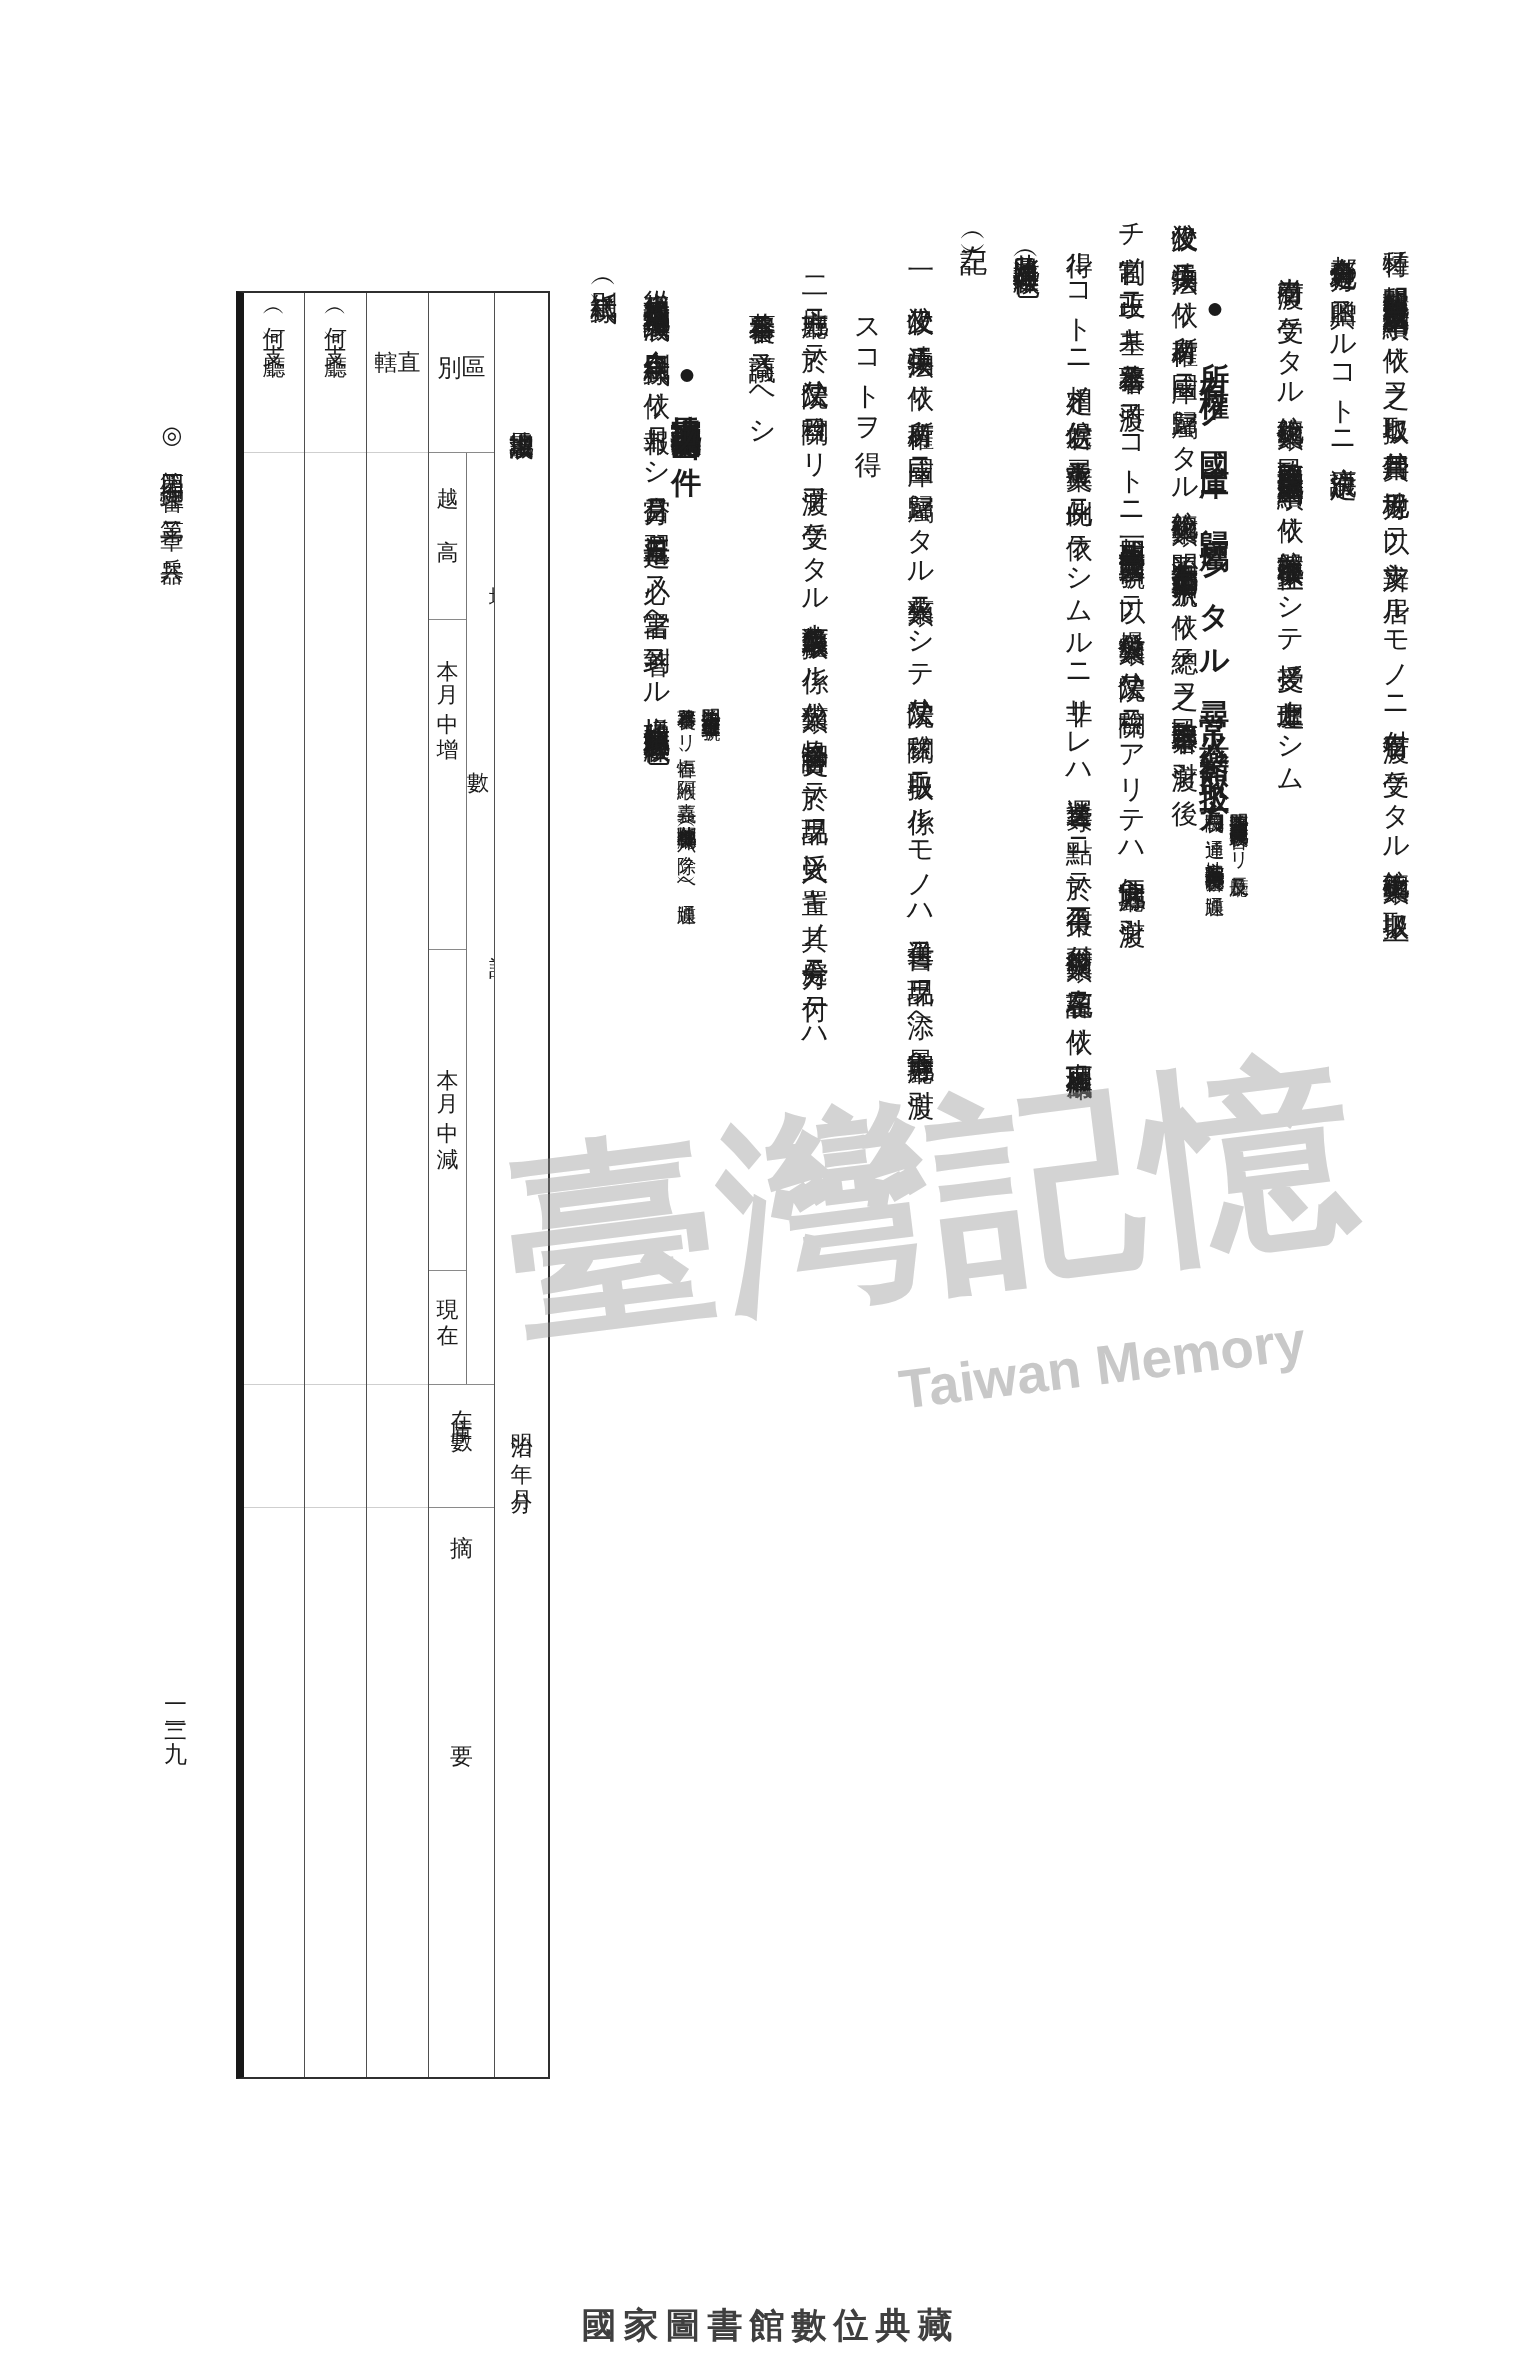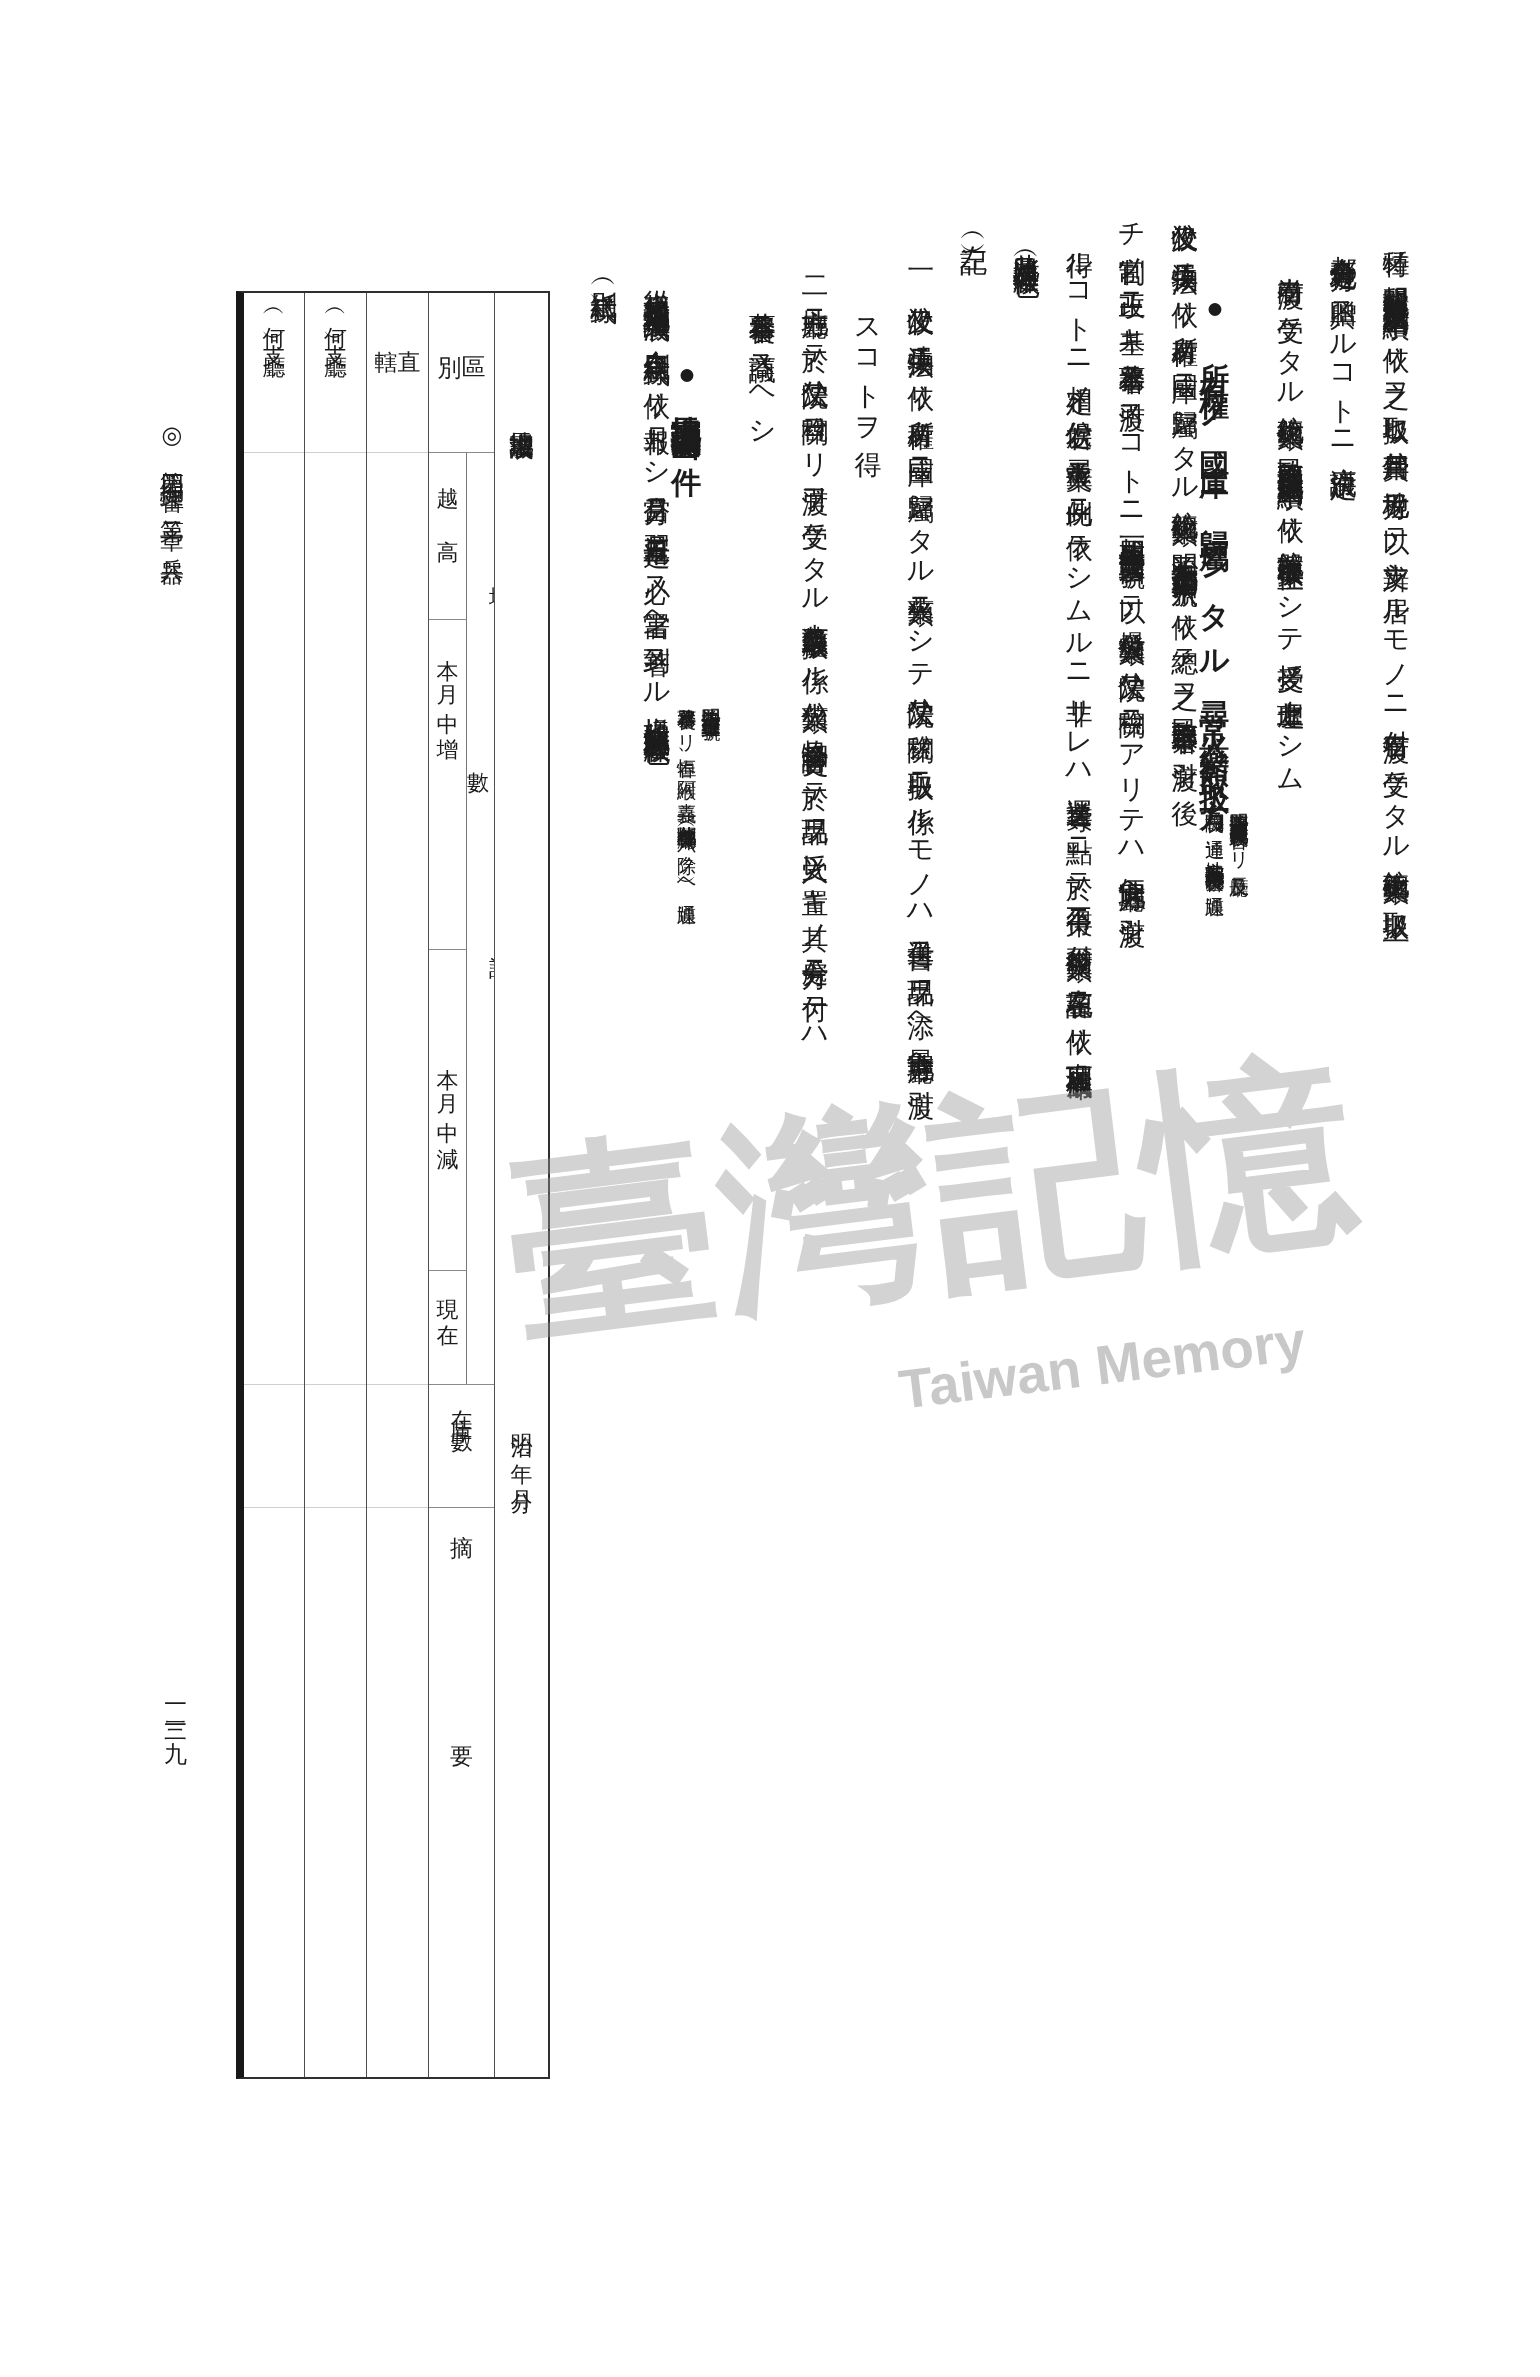"國家圖書館數位典藏" div.footer { html: none -> <div>國家圖書館數位典藏</div> }
